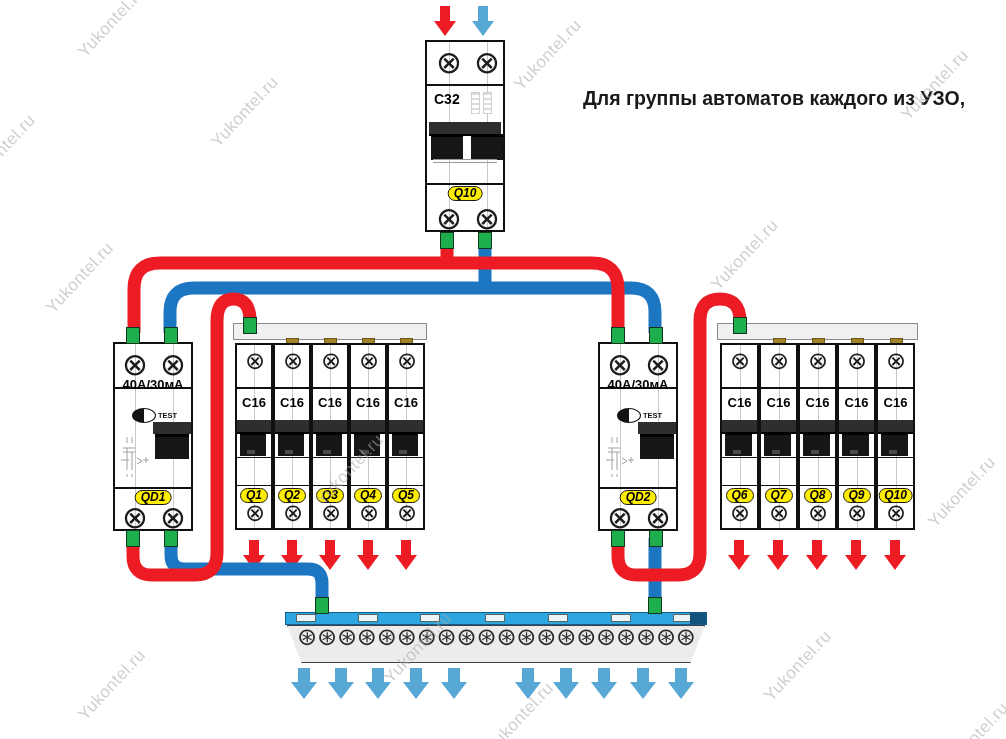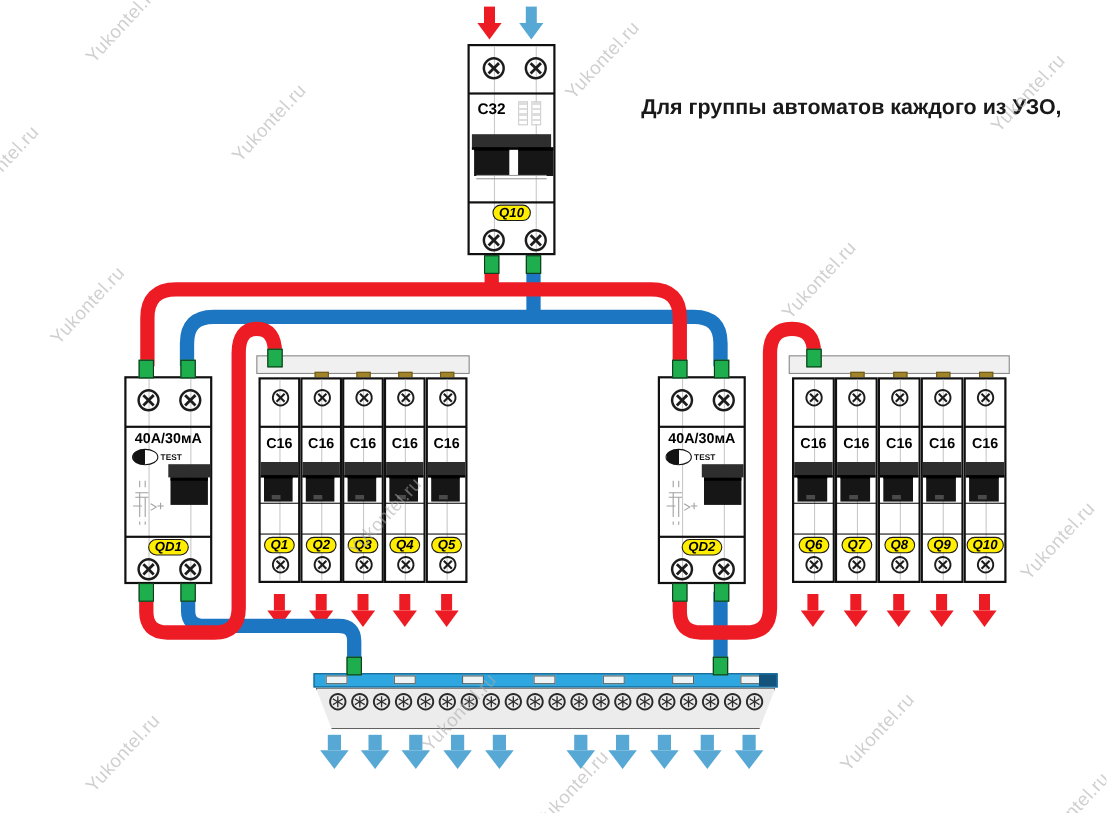"40А/30мА" .rcd .rating { top: 47px -> 33px }
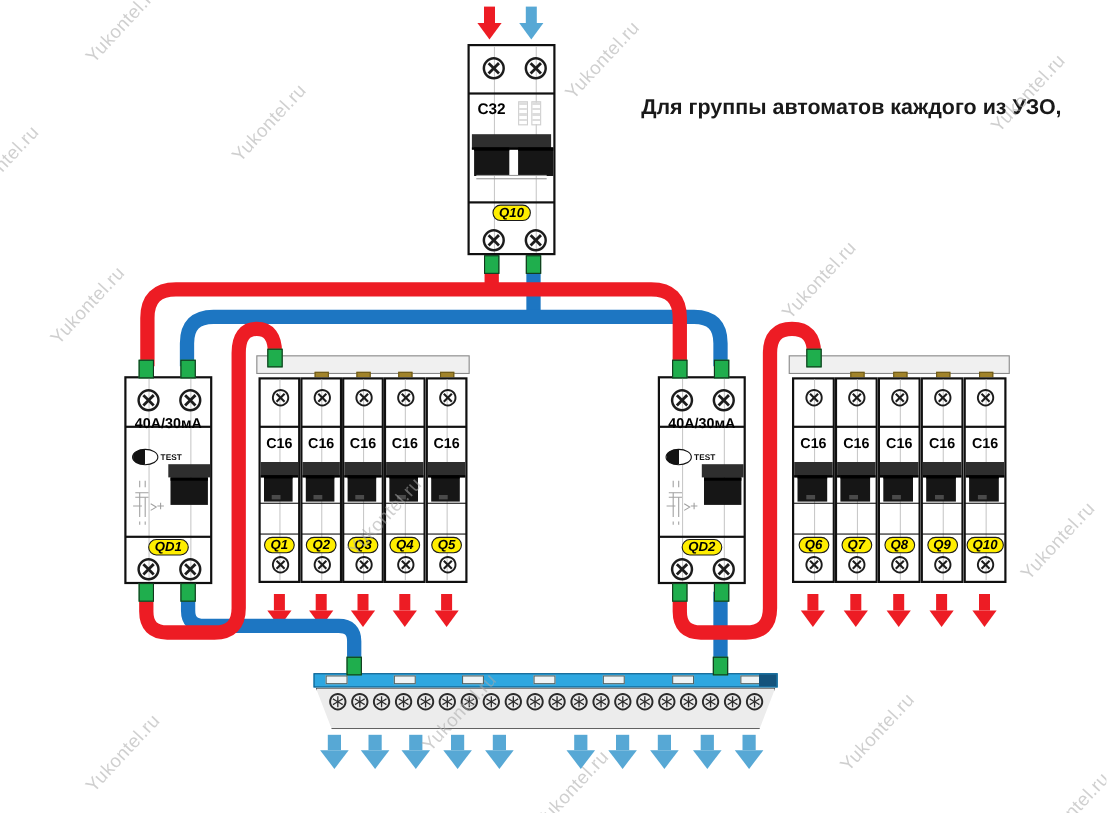"TEST" .testrow { left: 5px -> 17px }
